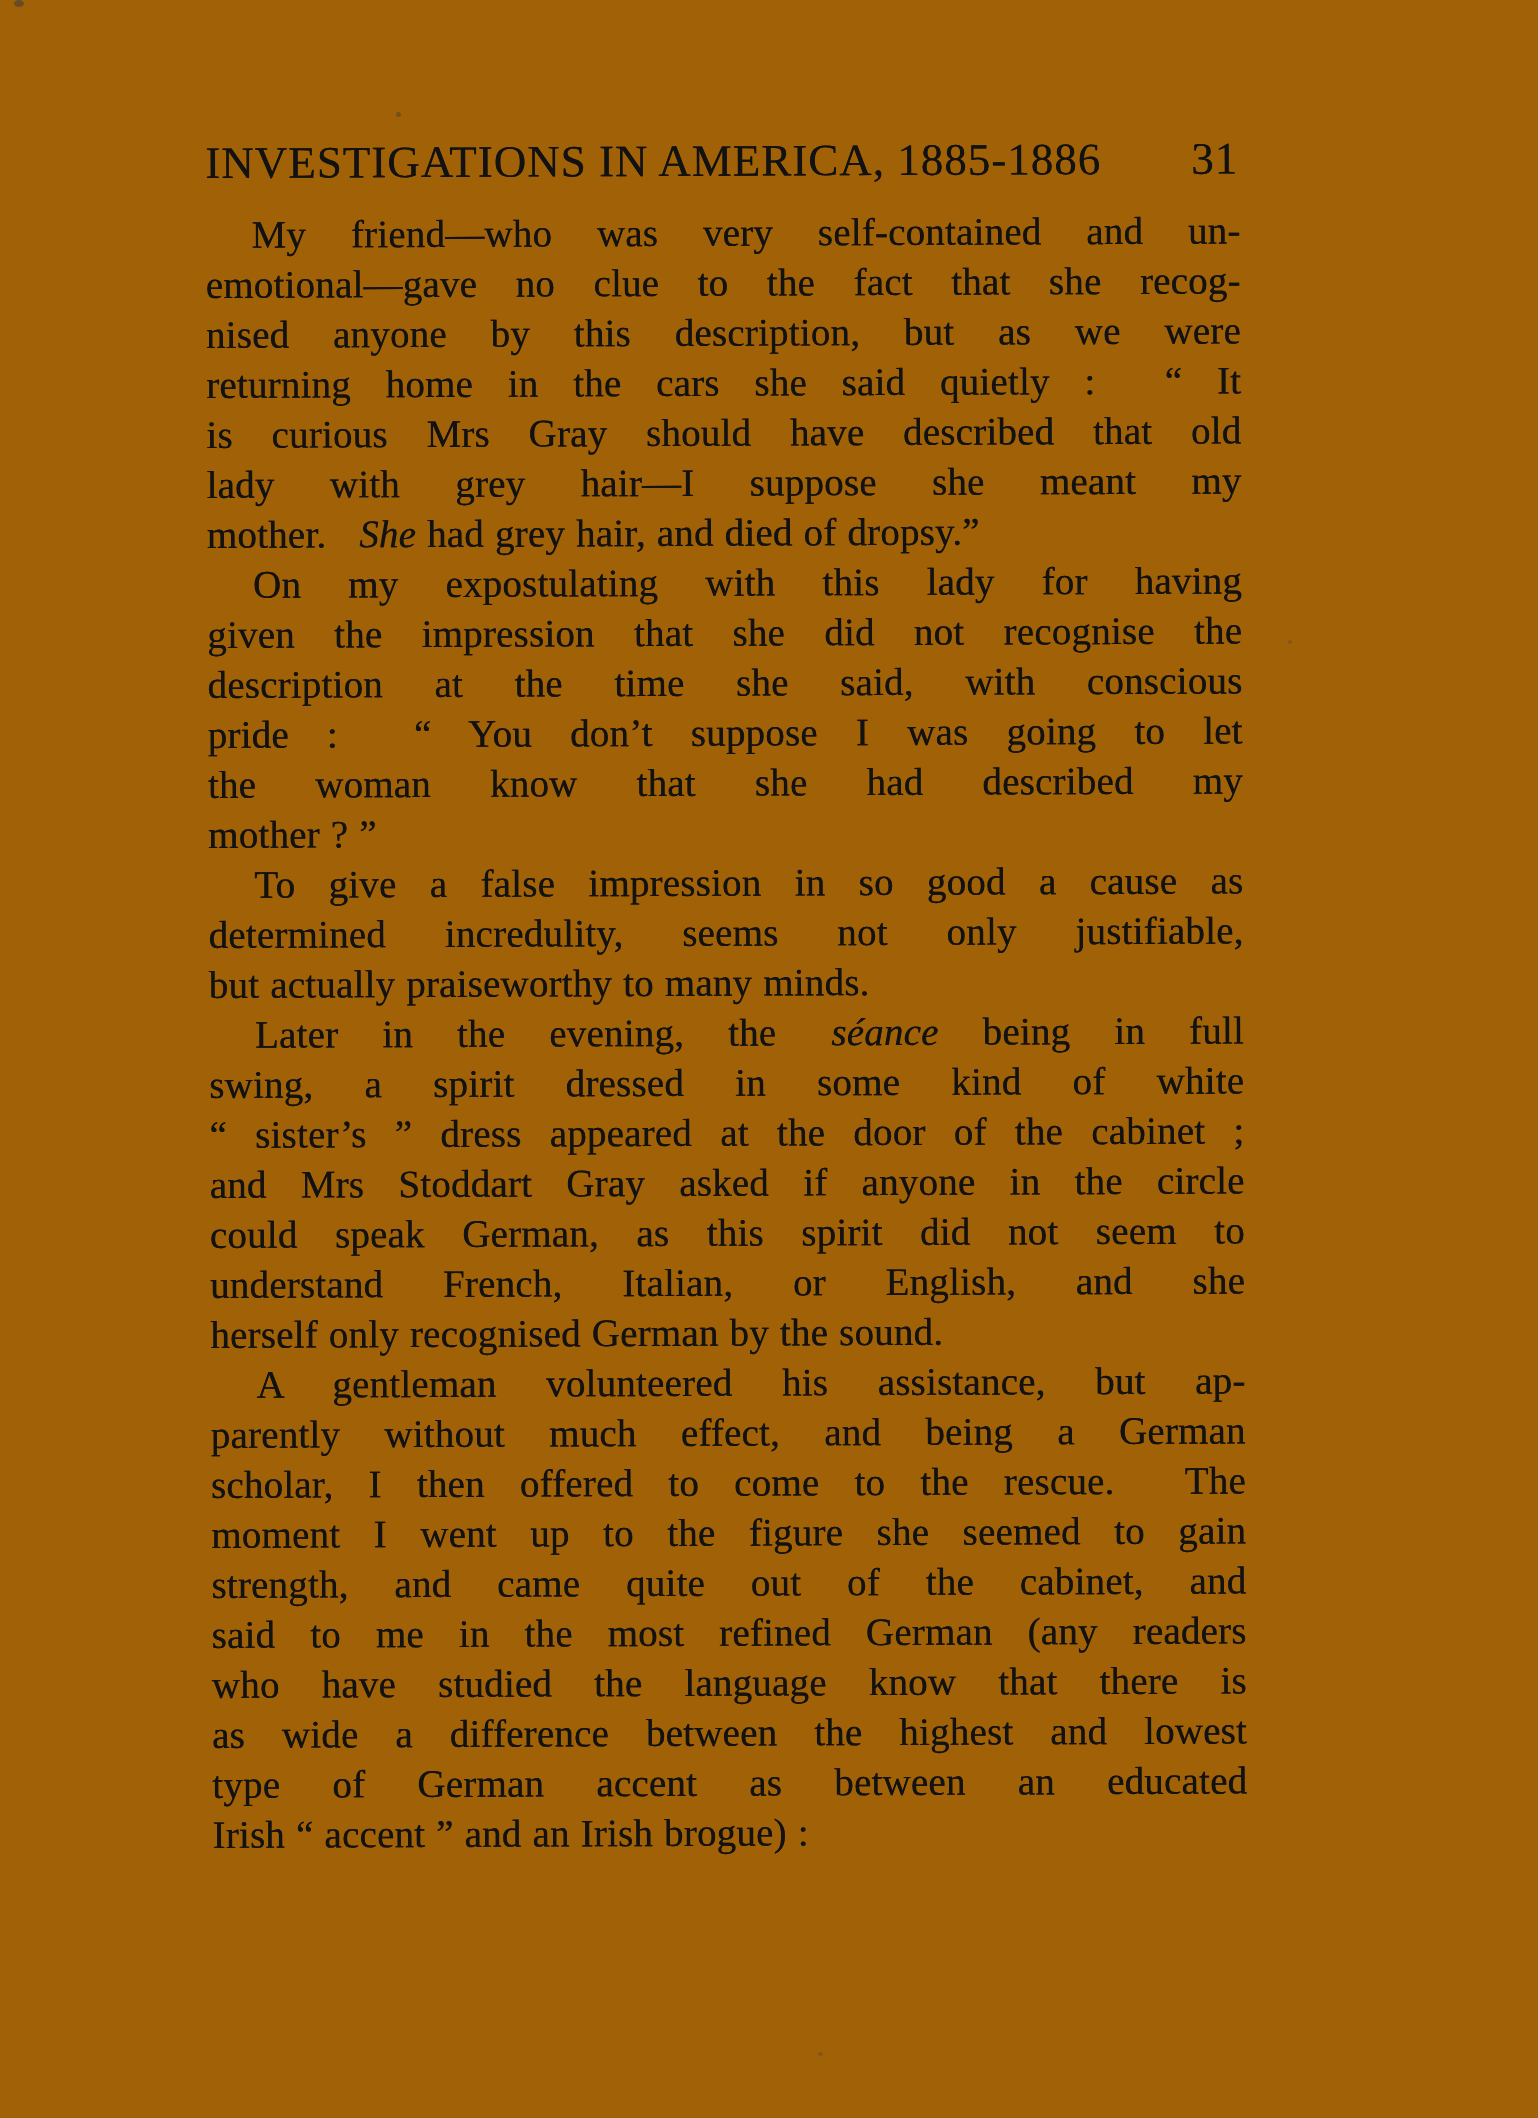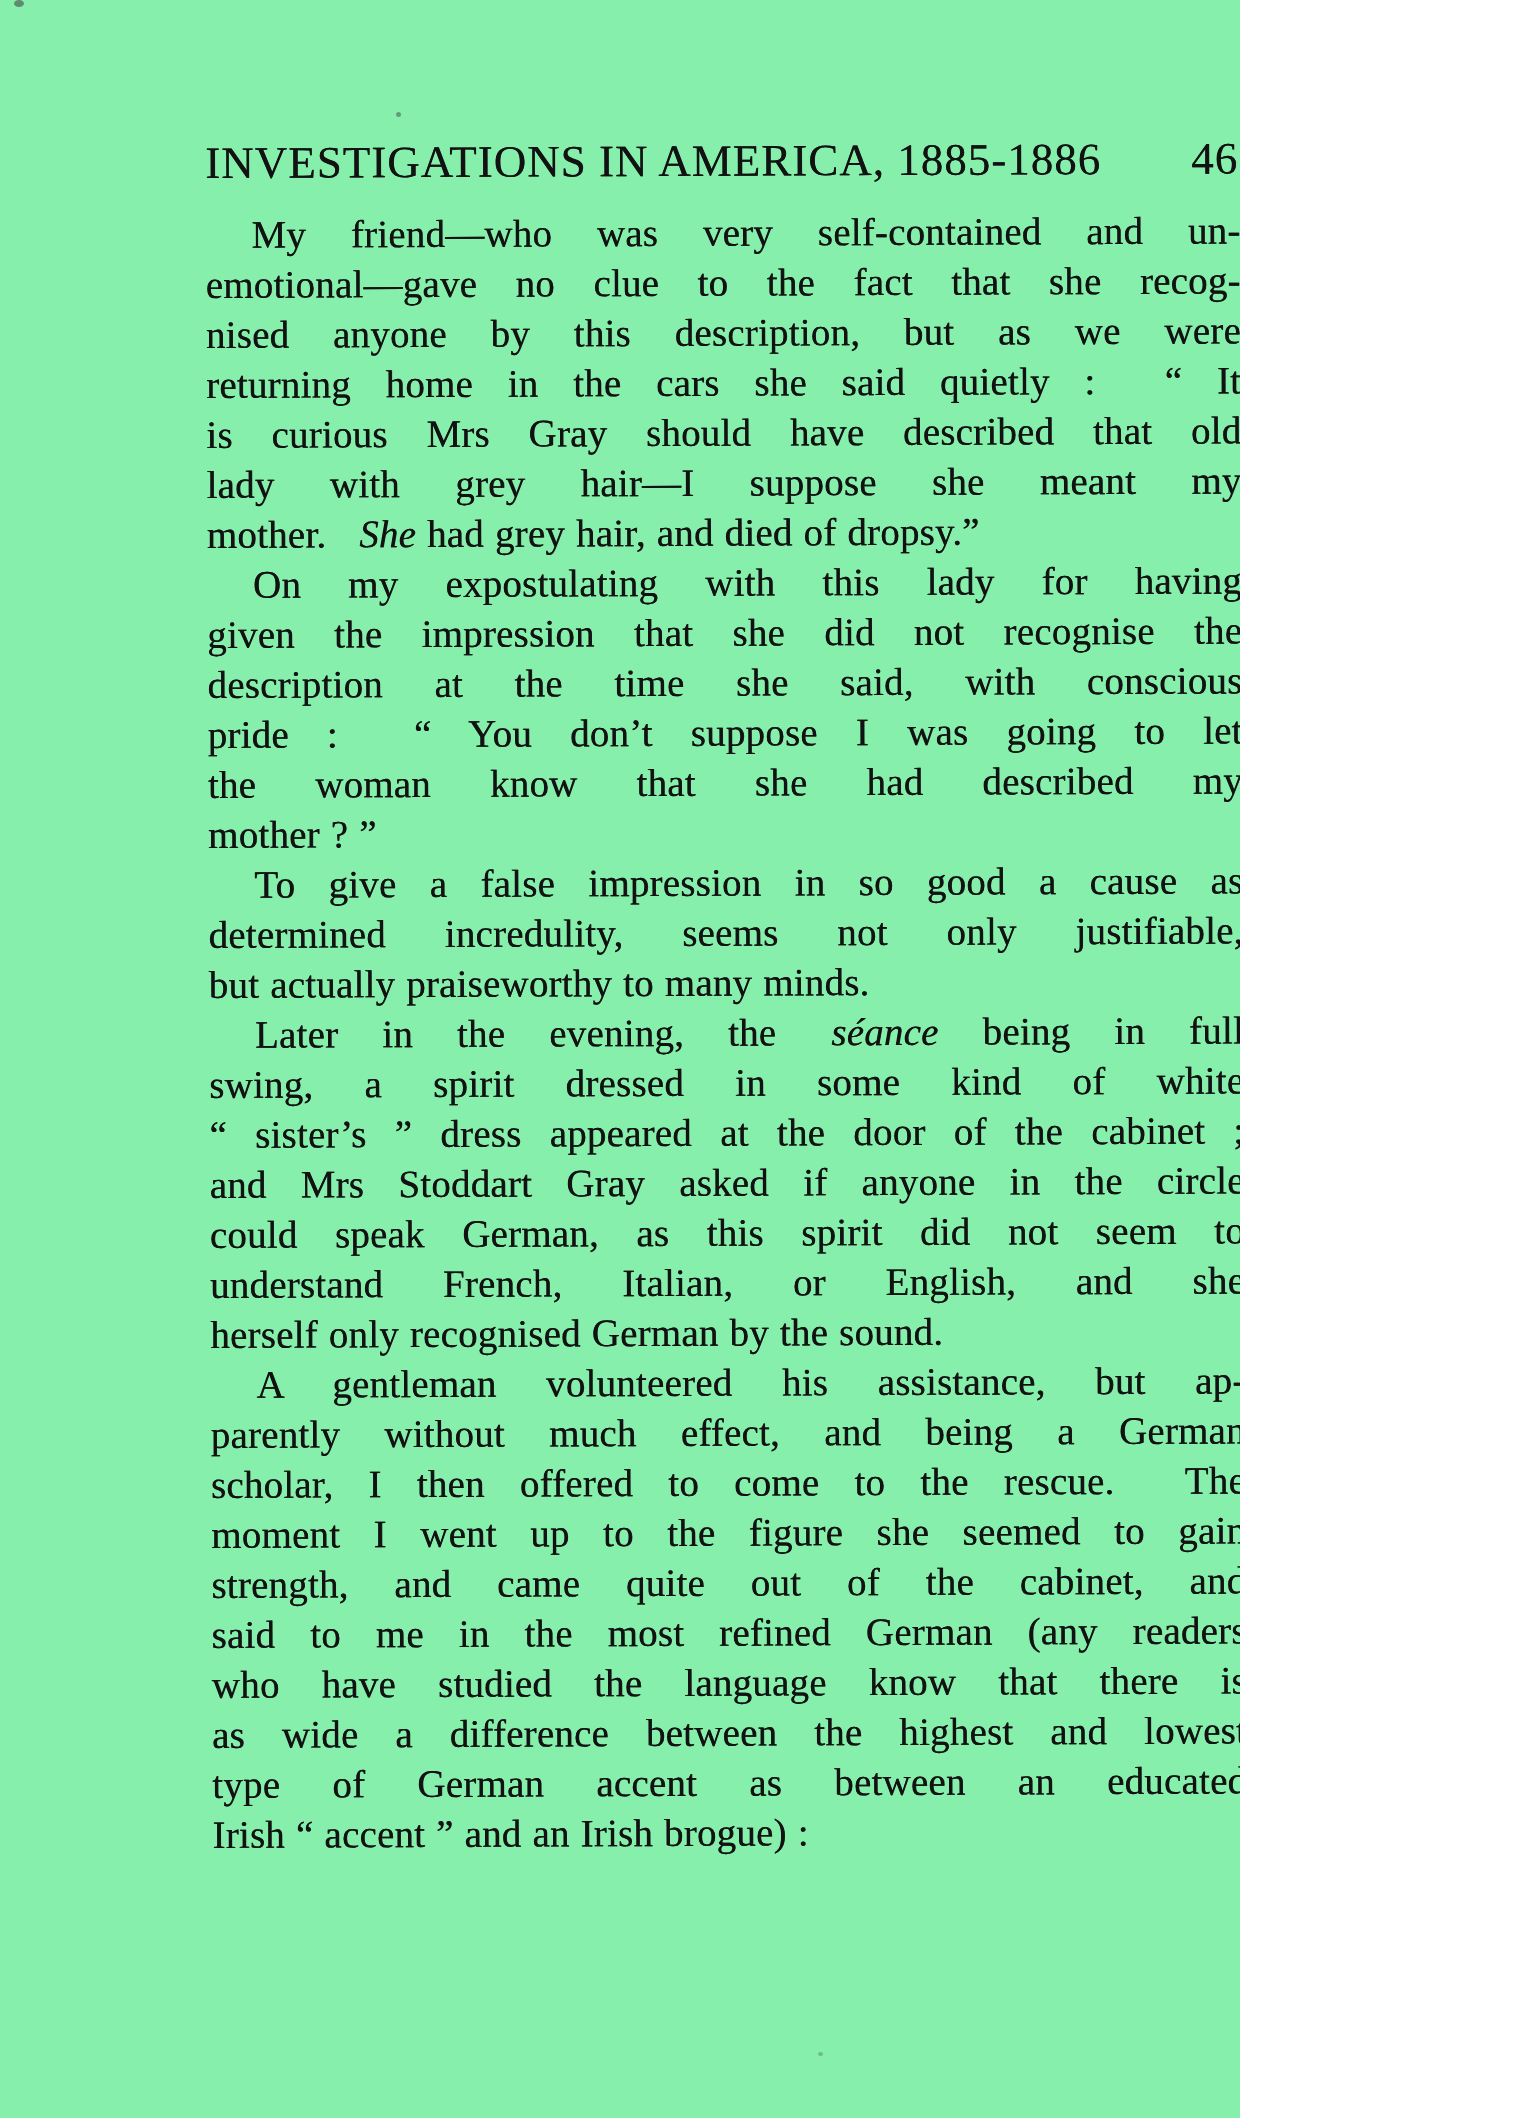"INVESTIGATIONS IN AMERICA, 1885-1886" .page { background: #86efac -> #a16207; width: 1240px -> 1538px }
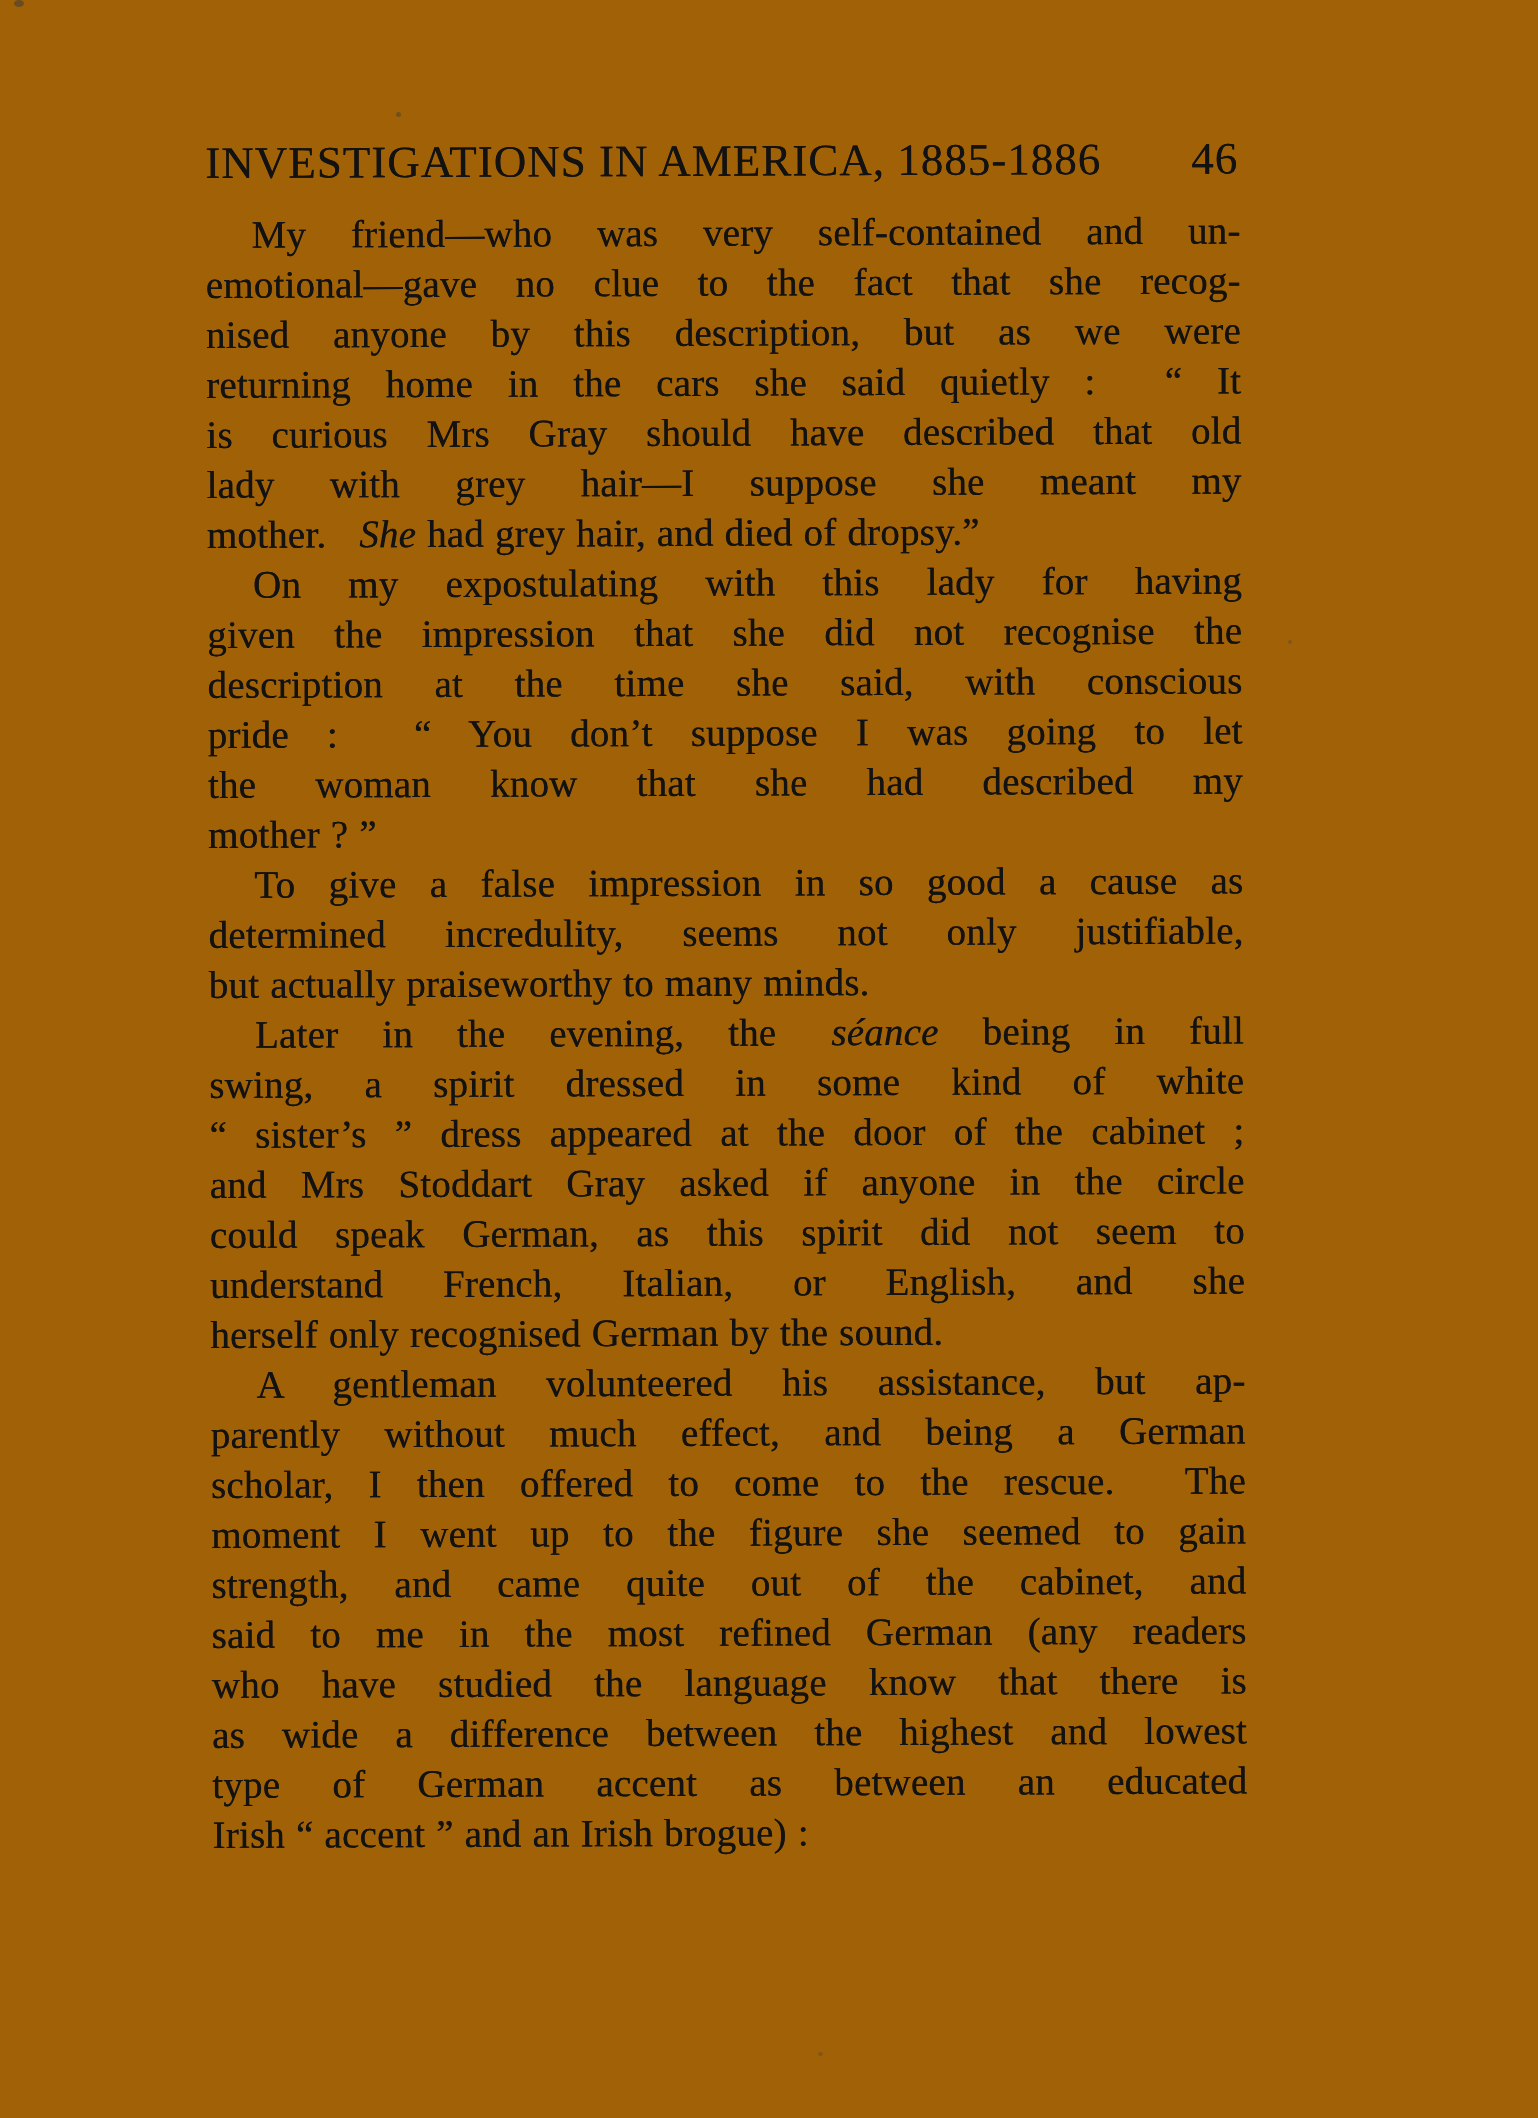"46" span.rh-page { text: 46 -> 31 }
